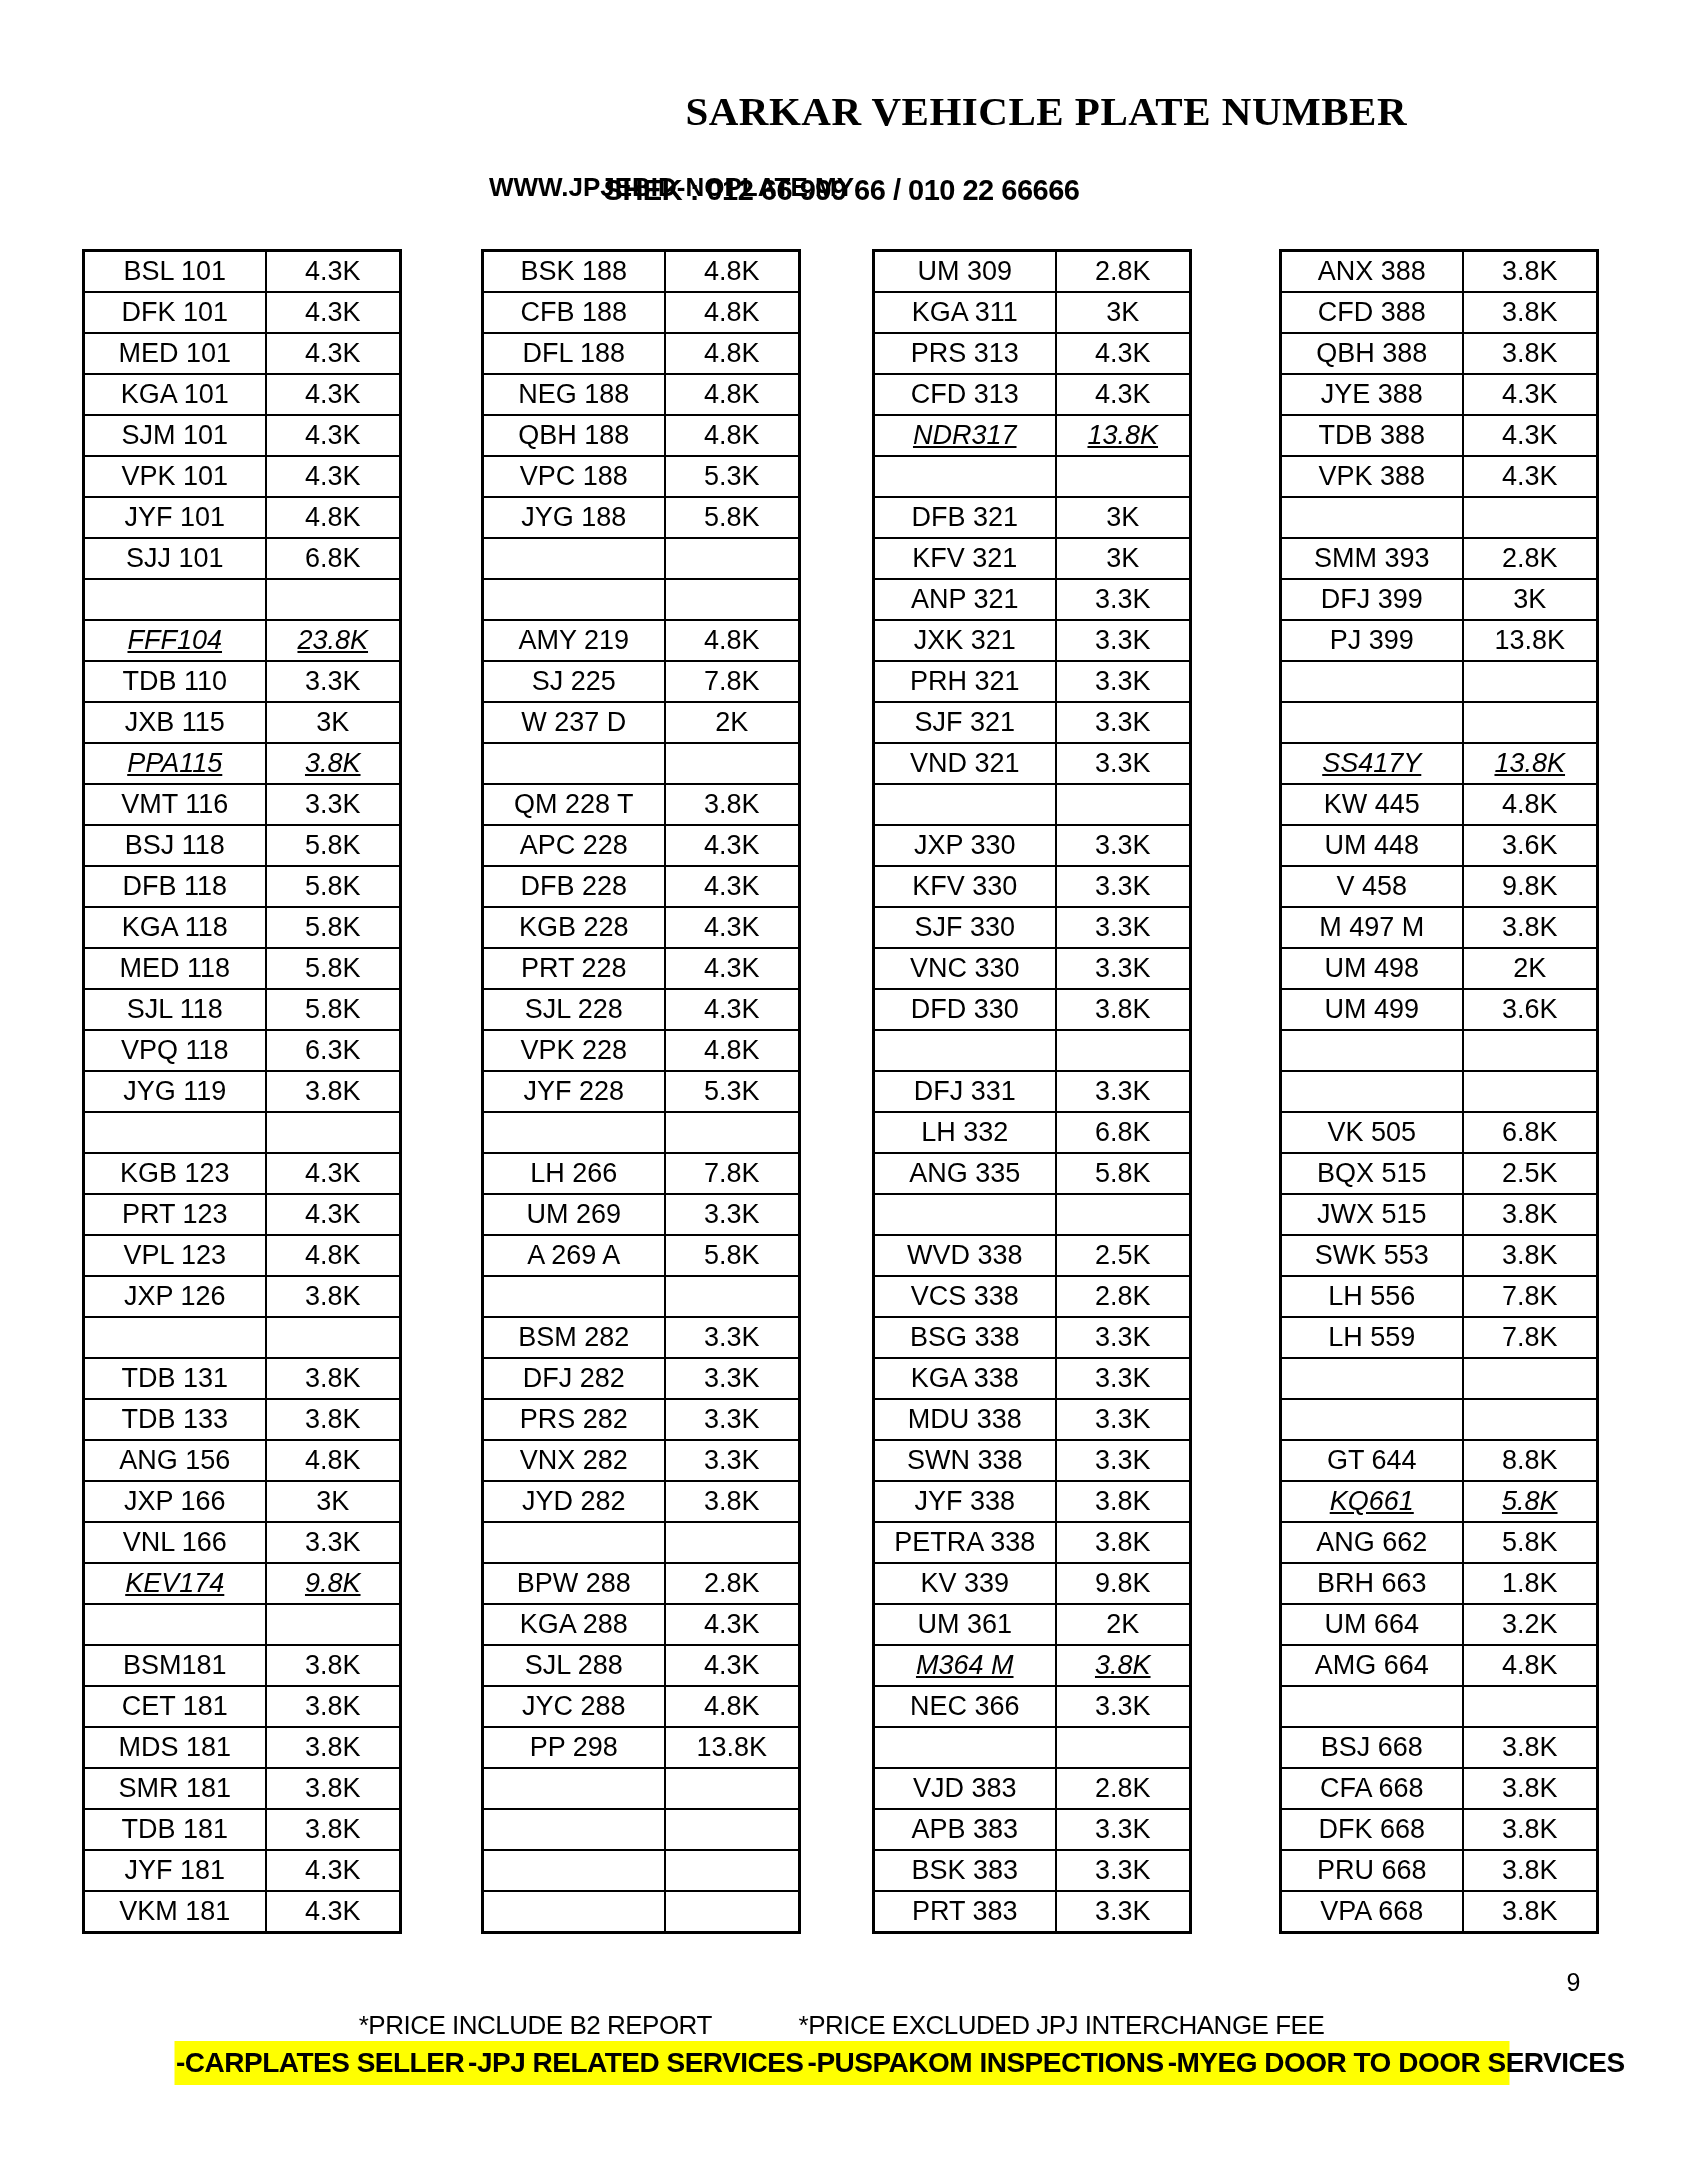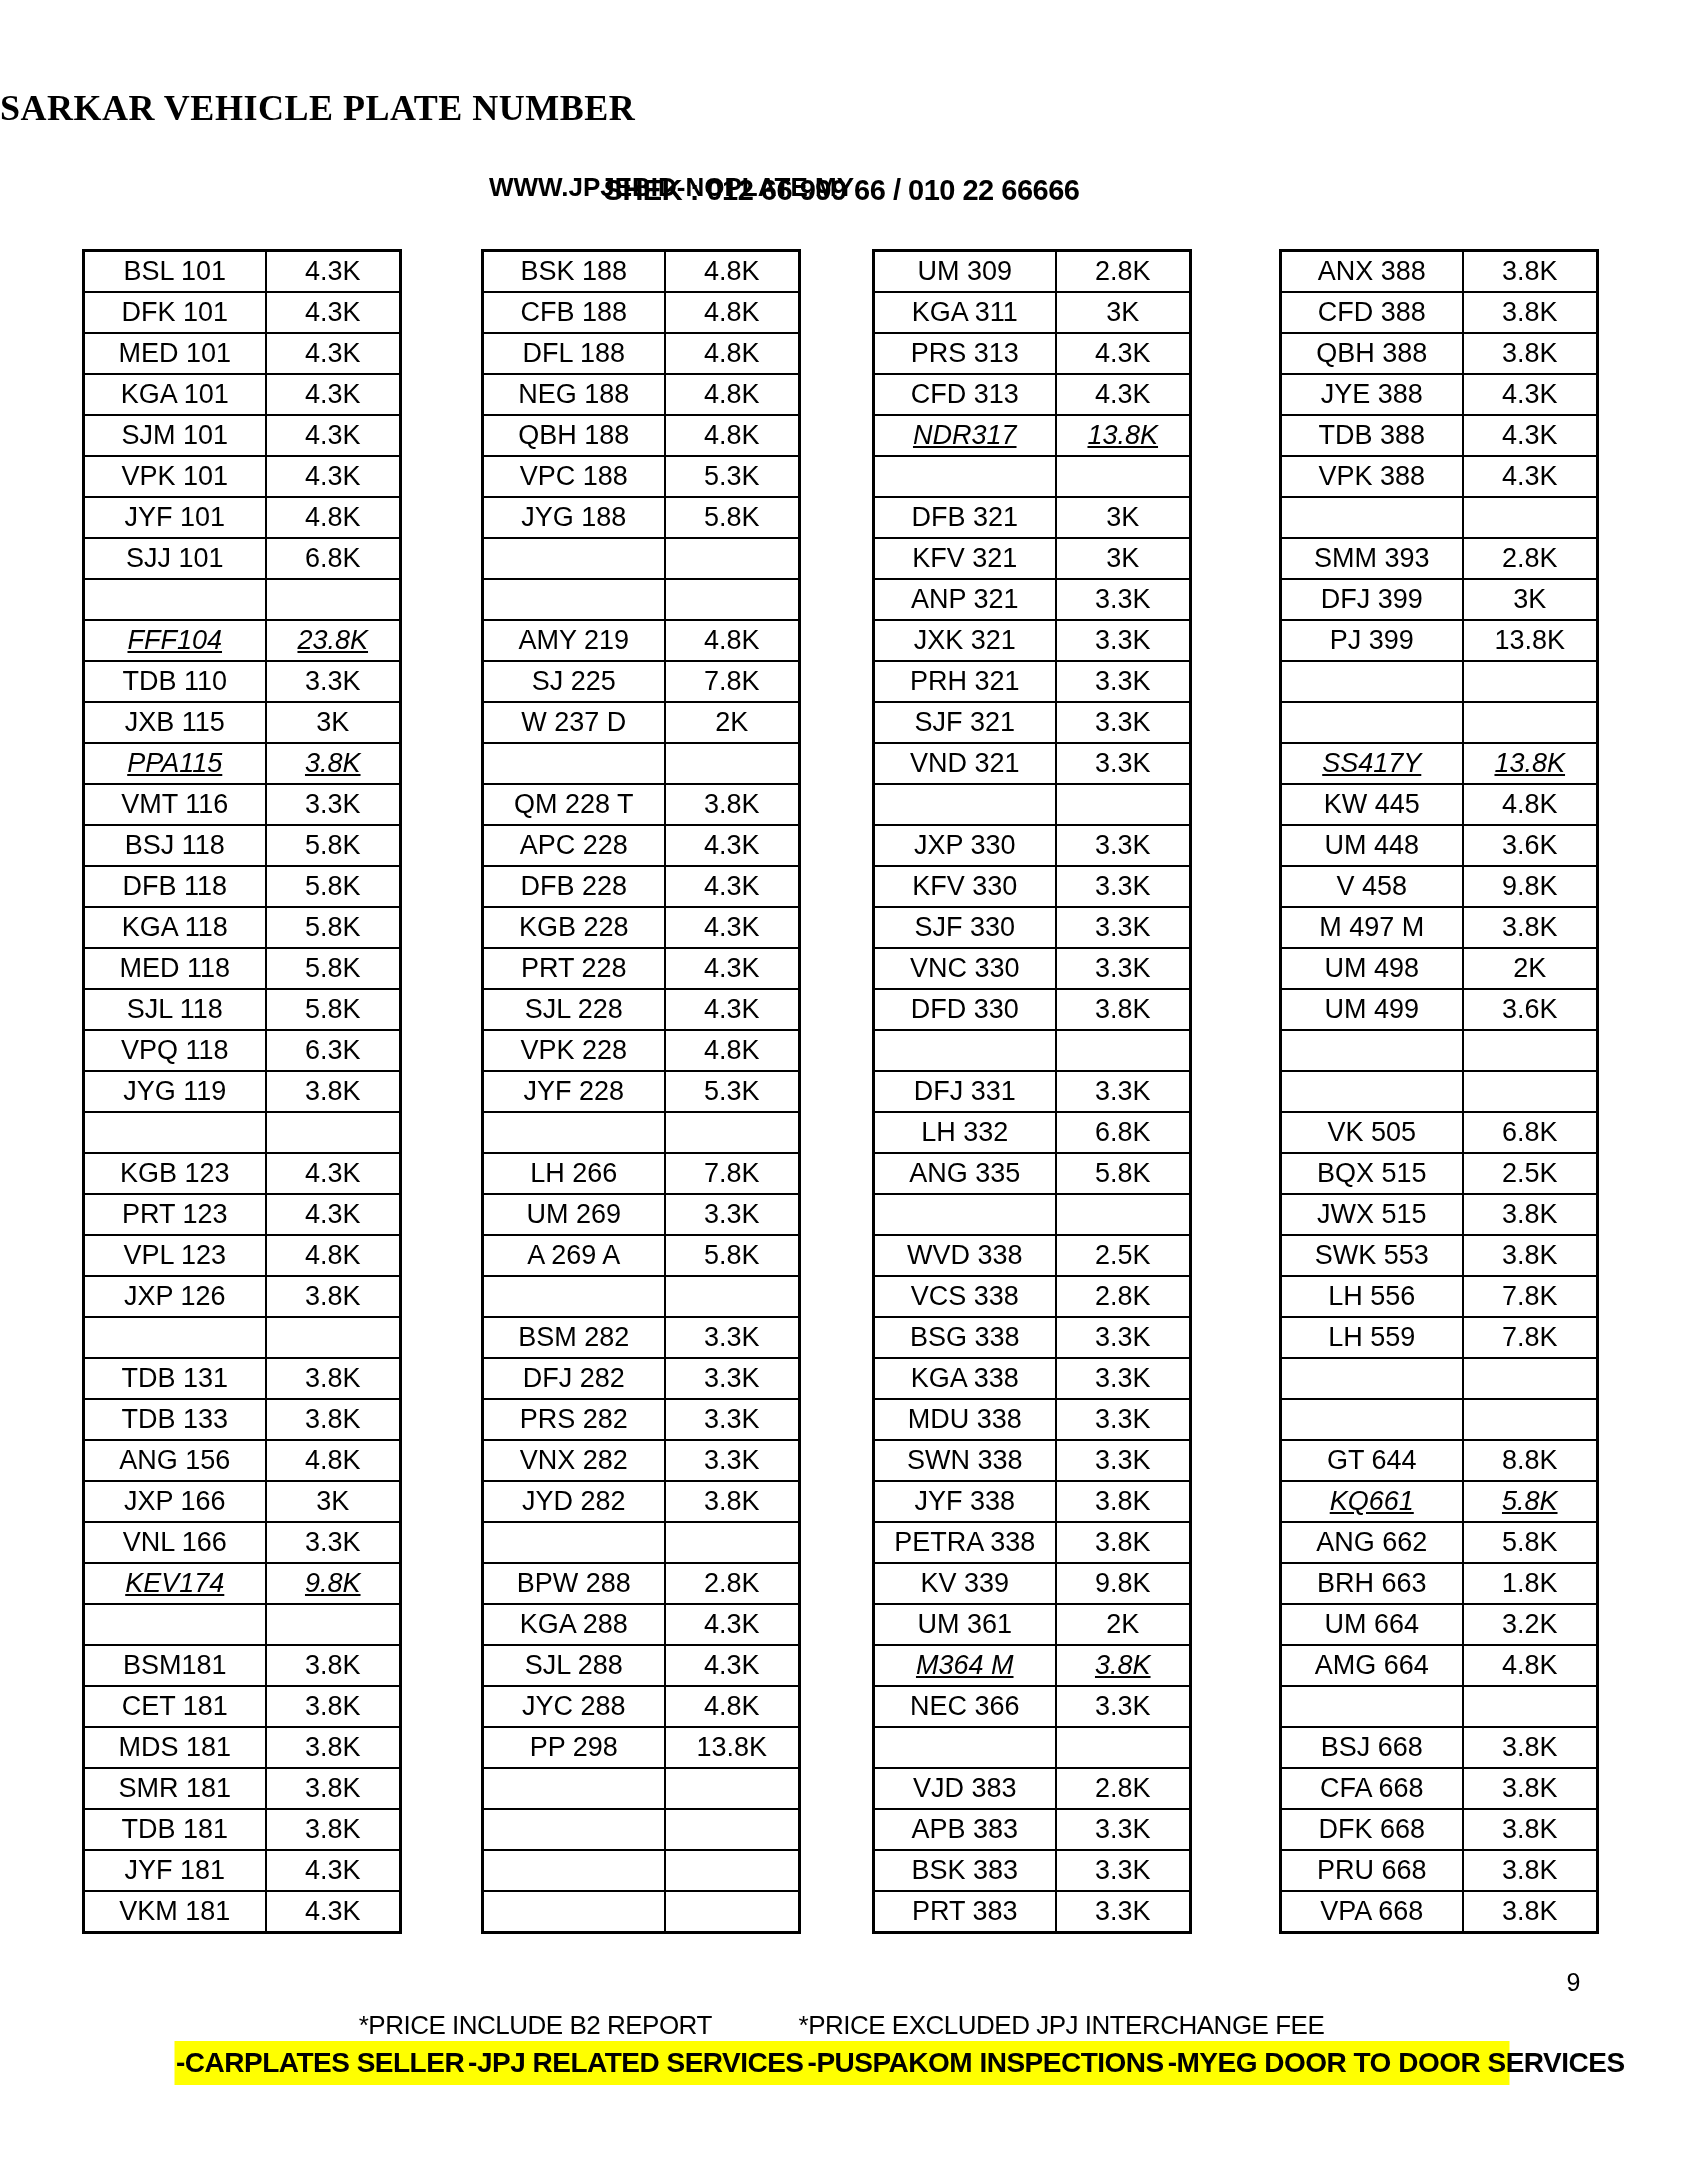"SARKAR VEHICLE PLATE NUMBER" .title { font-size: 36px -> 41px; text-align: left -> right }
